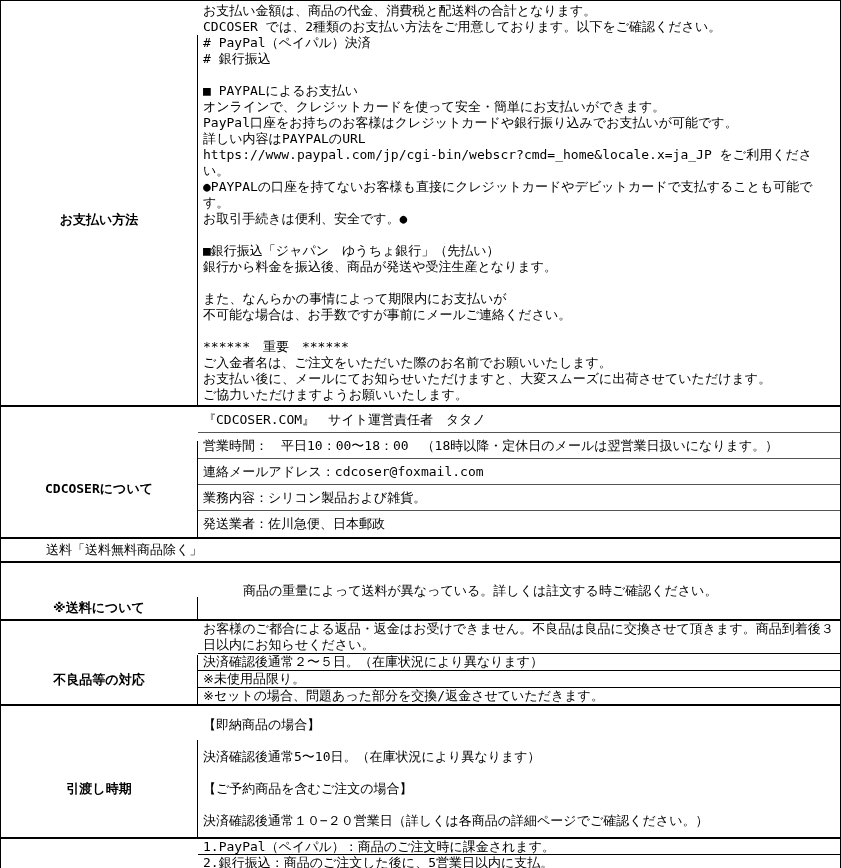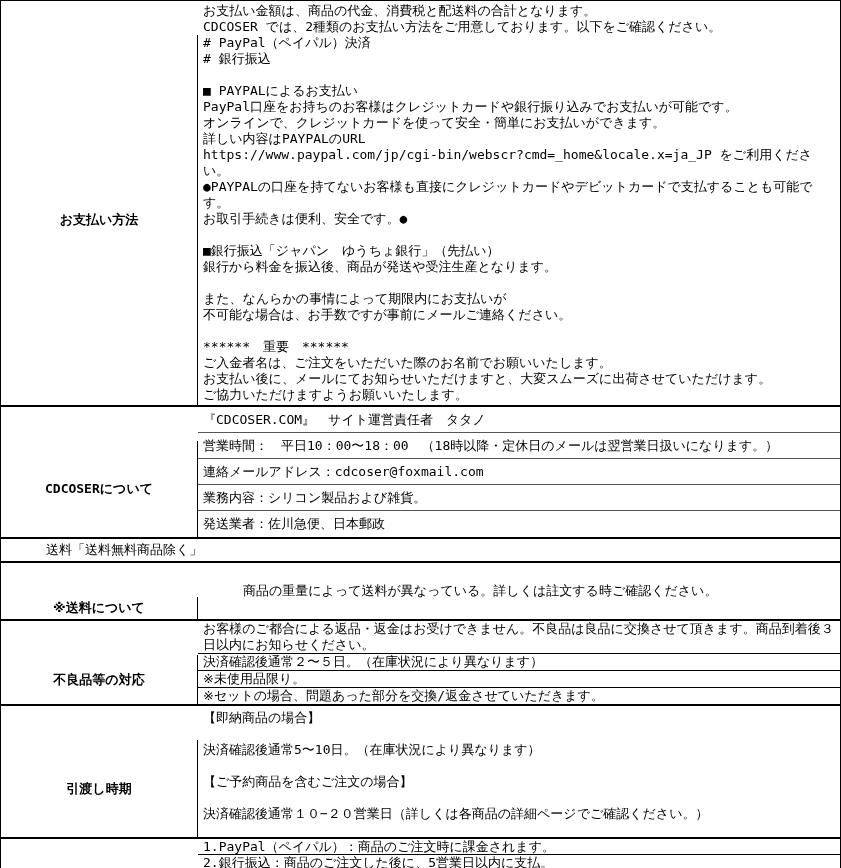"PayPal口座をお持ちのお客様はクレジットカードや銀行振り込みでお支払いが可能" div.line { order: before "オンラインで、クレジットカードを使って安全・簡単にお支払いができます。" -> after "オンラインで、クレジットカードを使って安全・簡単にお支払いができます。" }
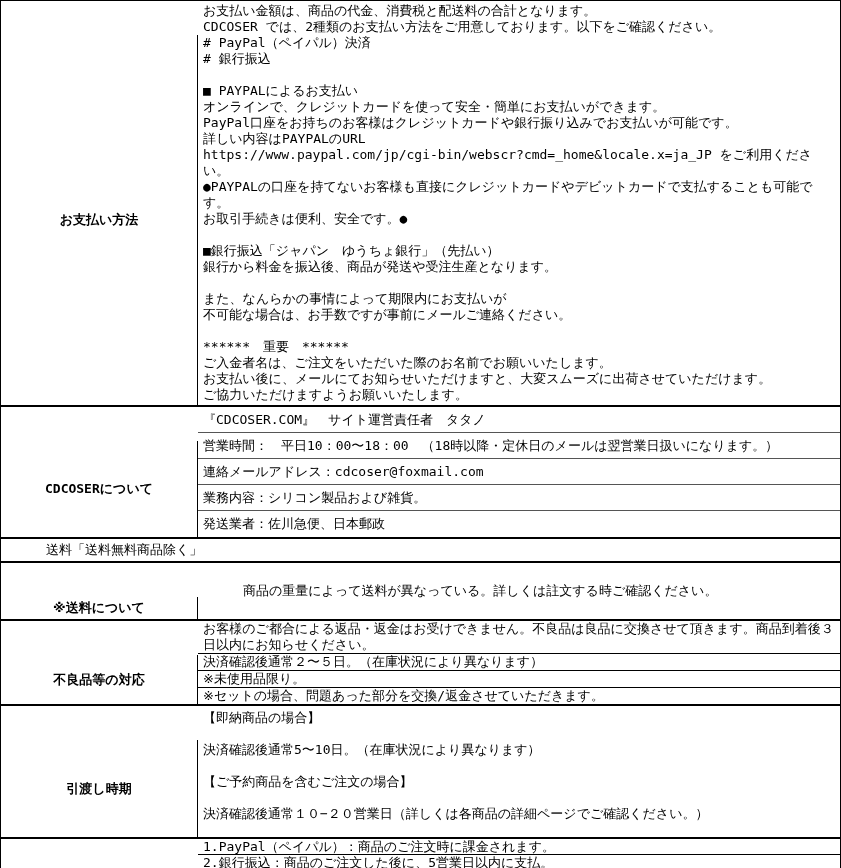"【即納商品の場合】" .delivery-content { padding: 4px 2px 2px 5px -> 11px 2px 2px 5px }
